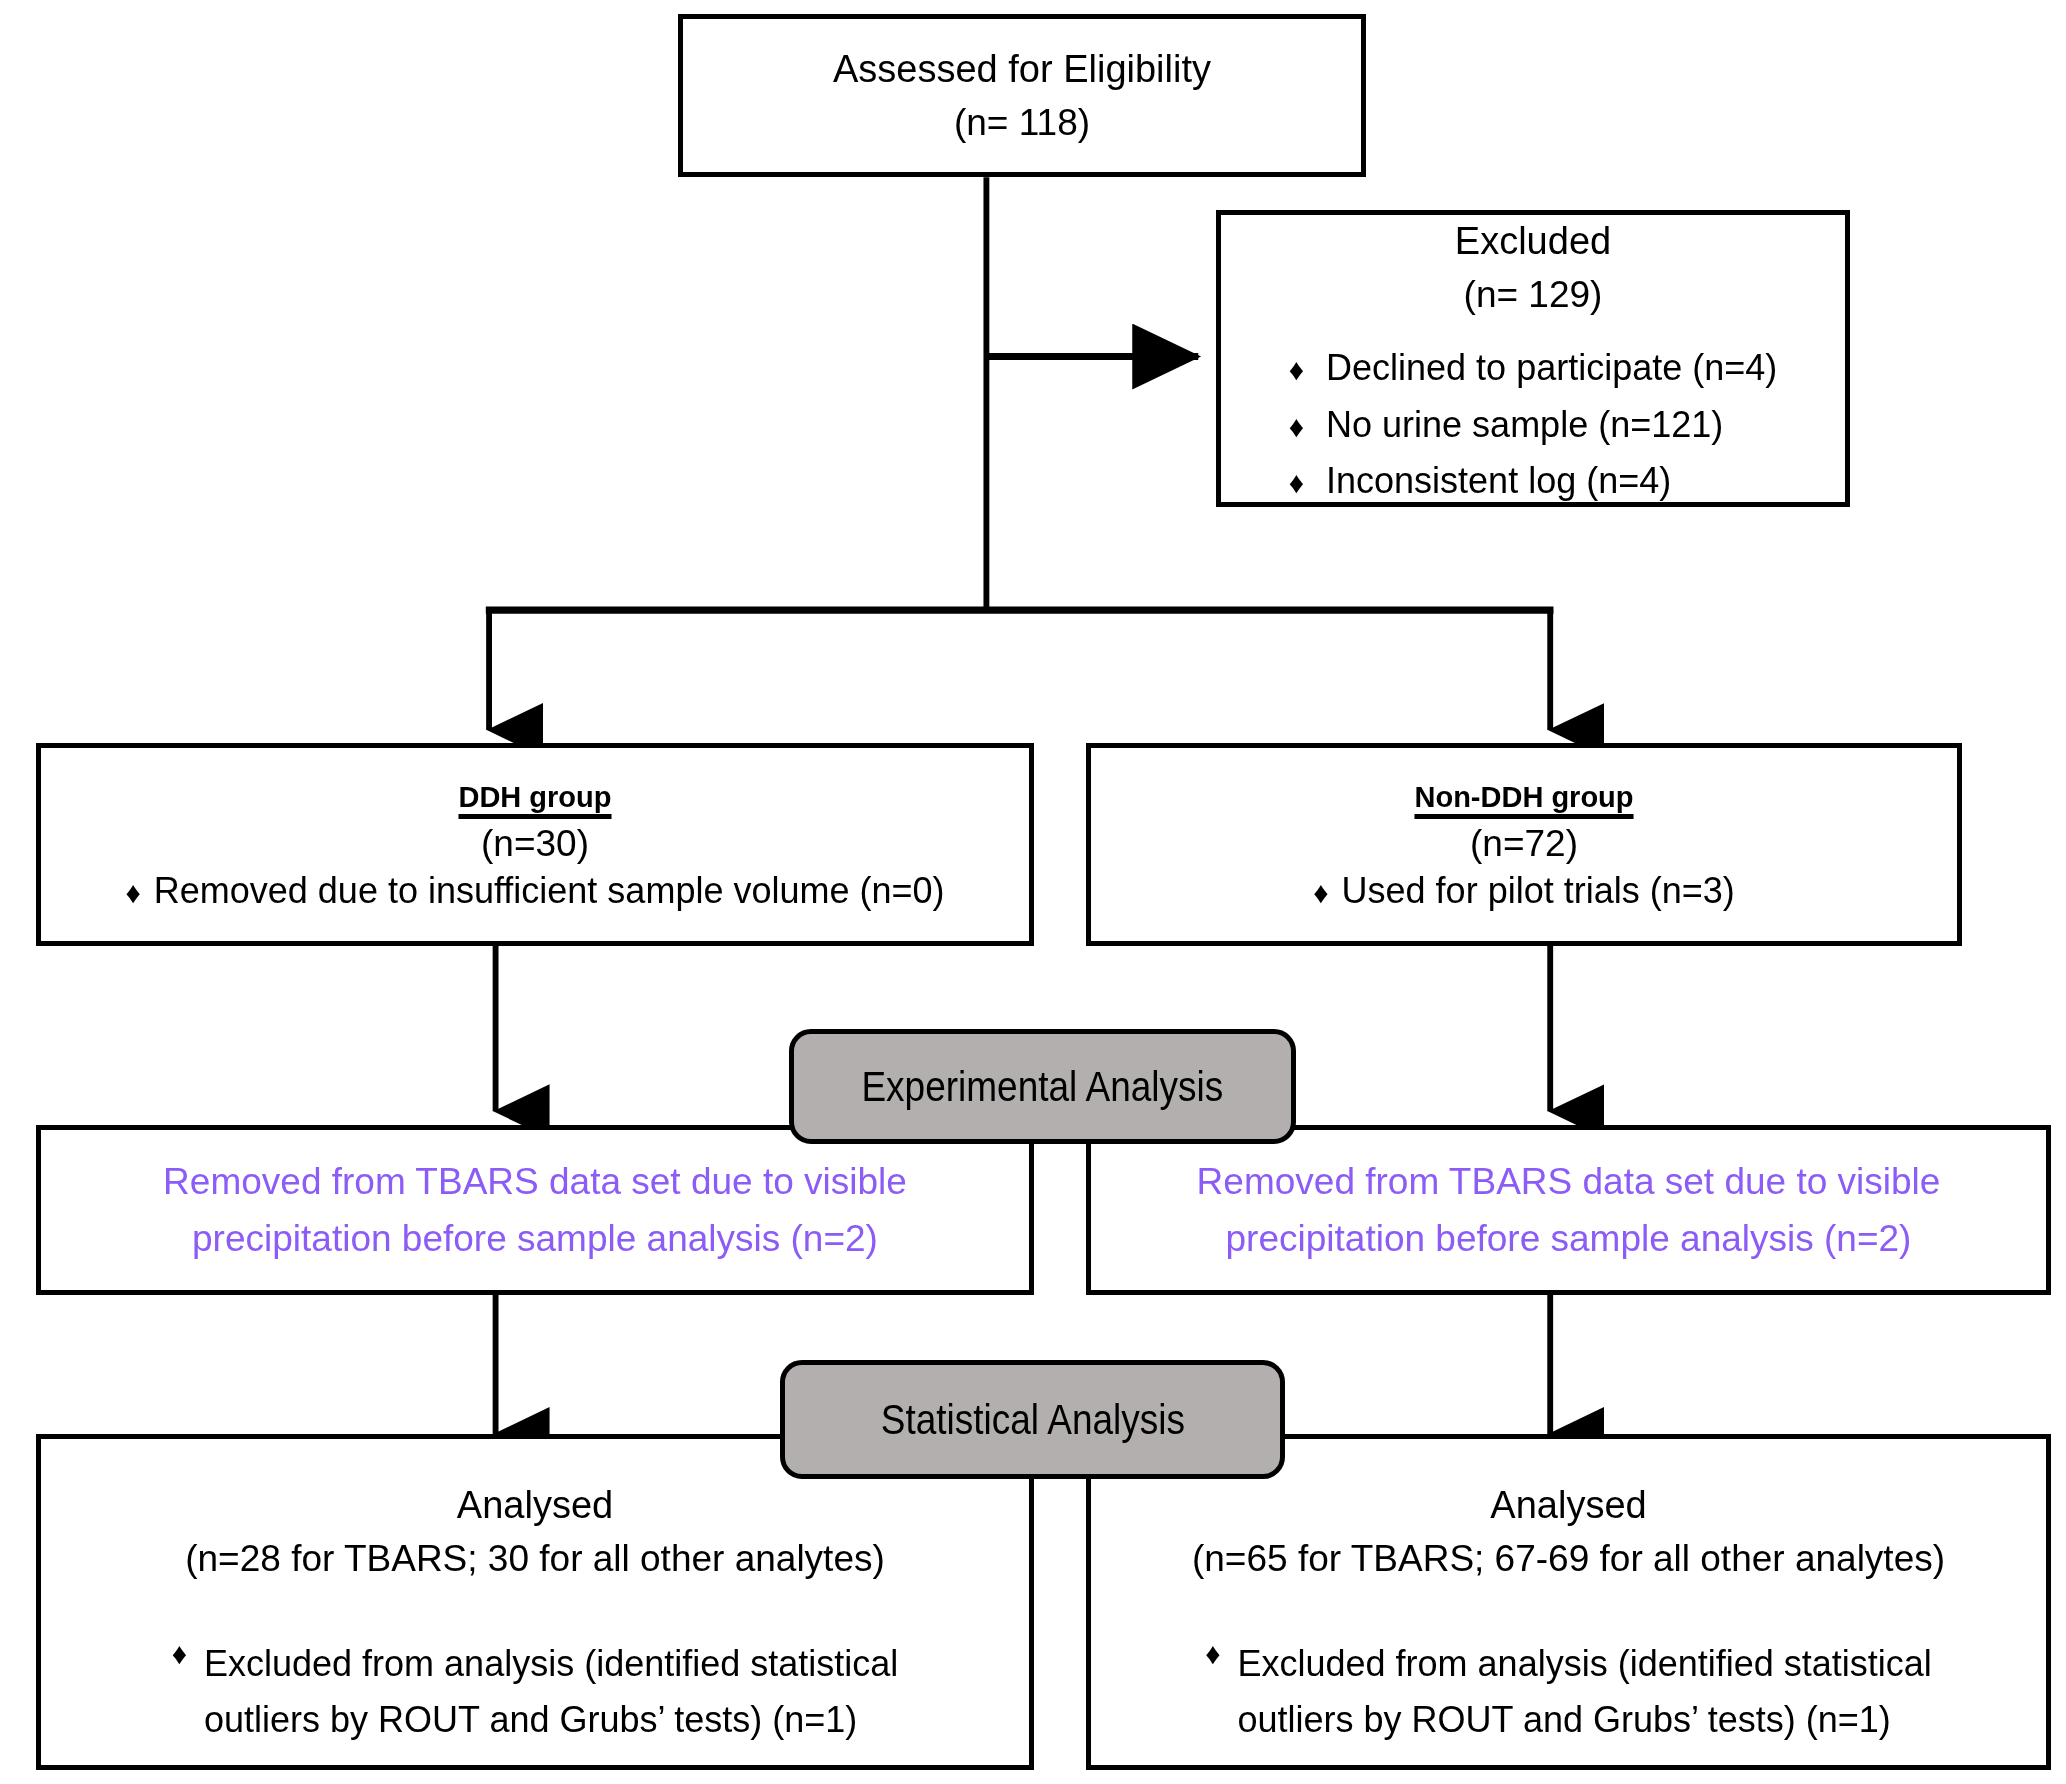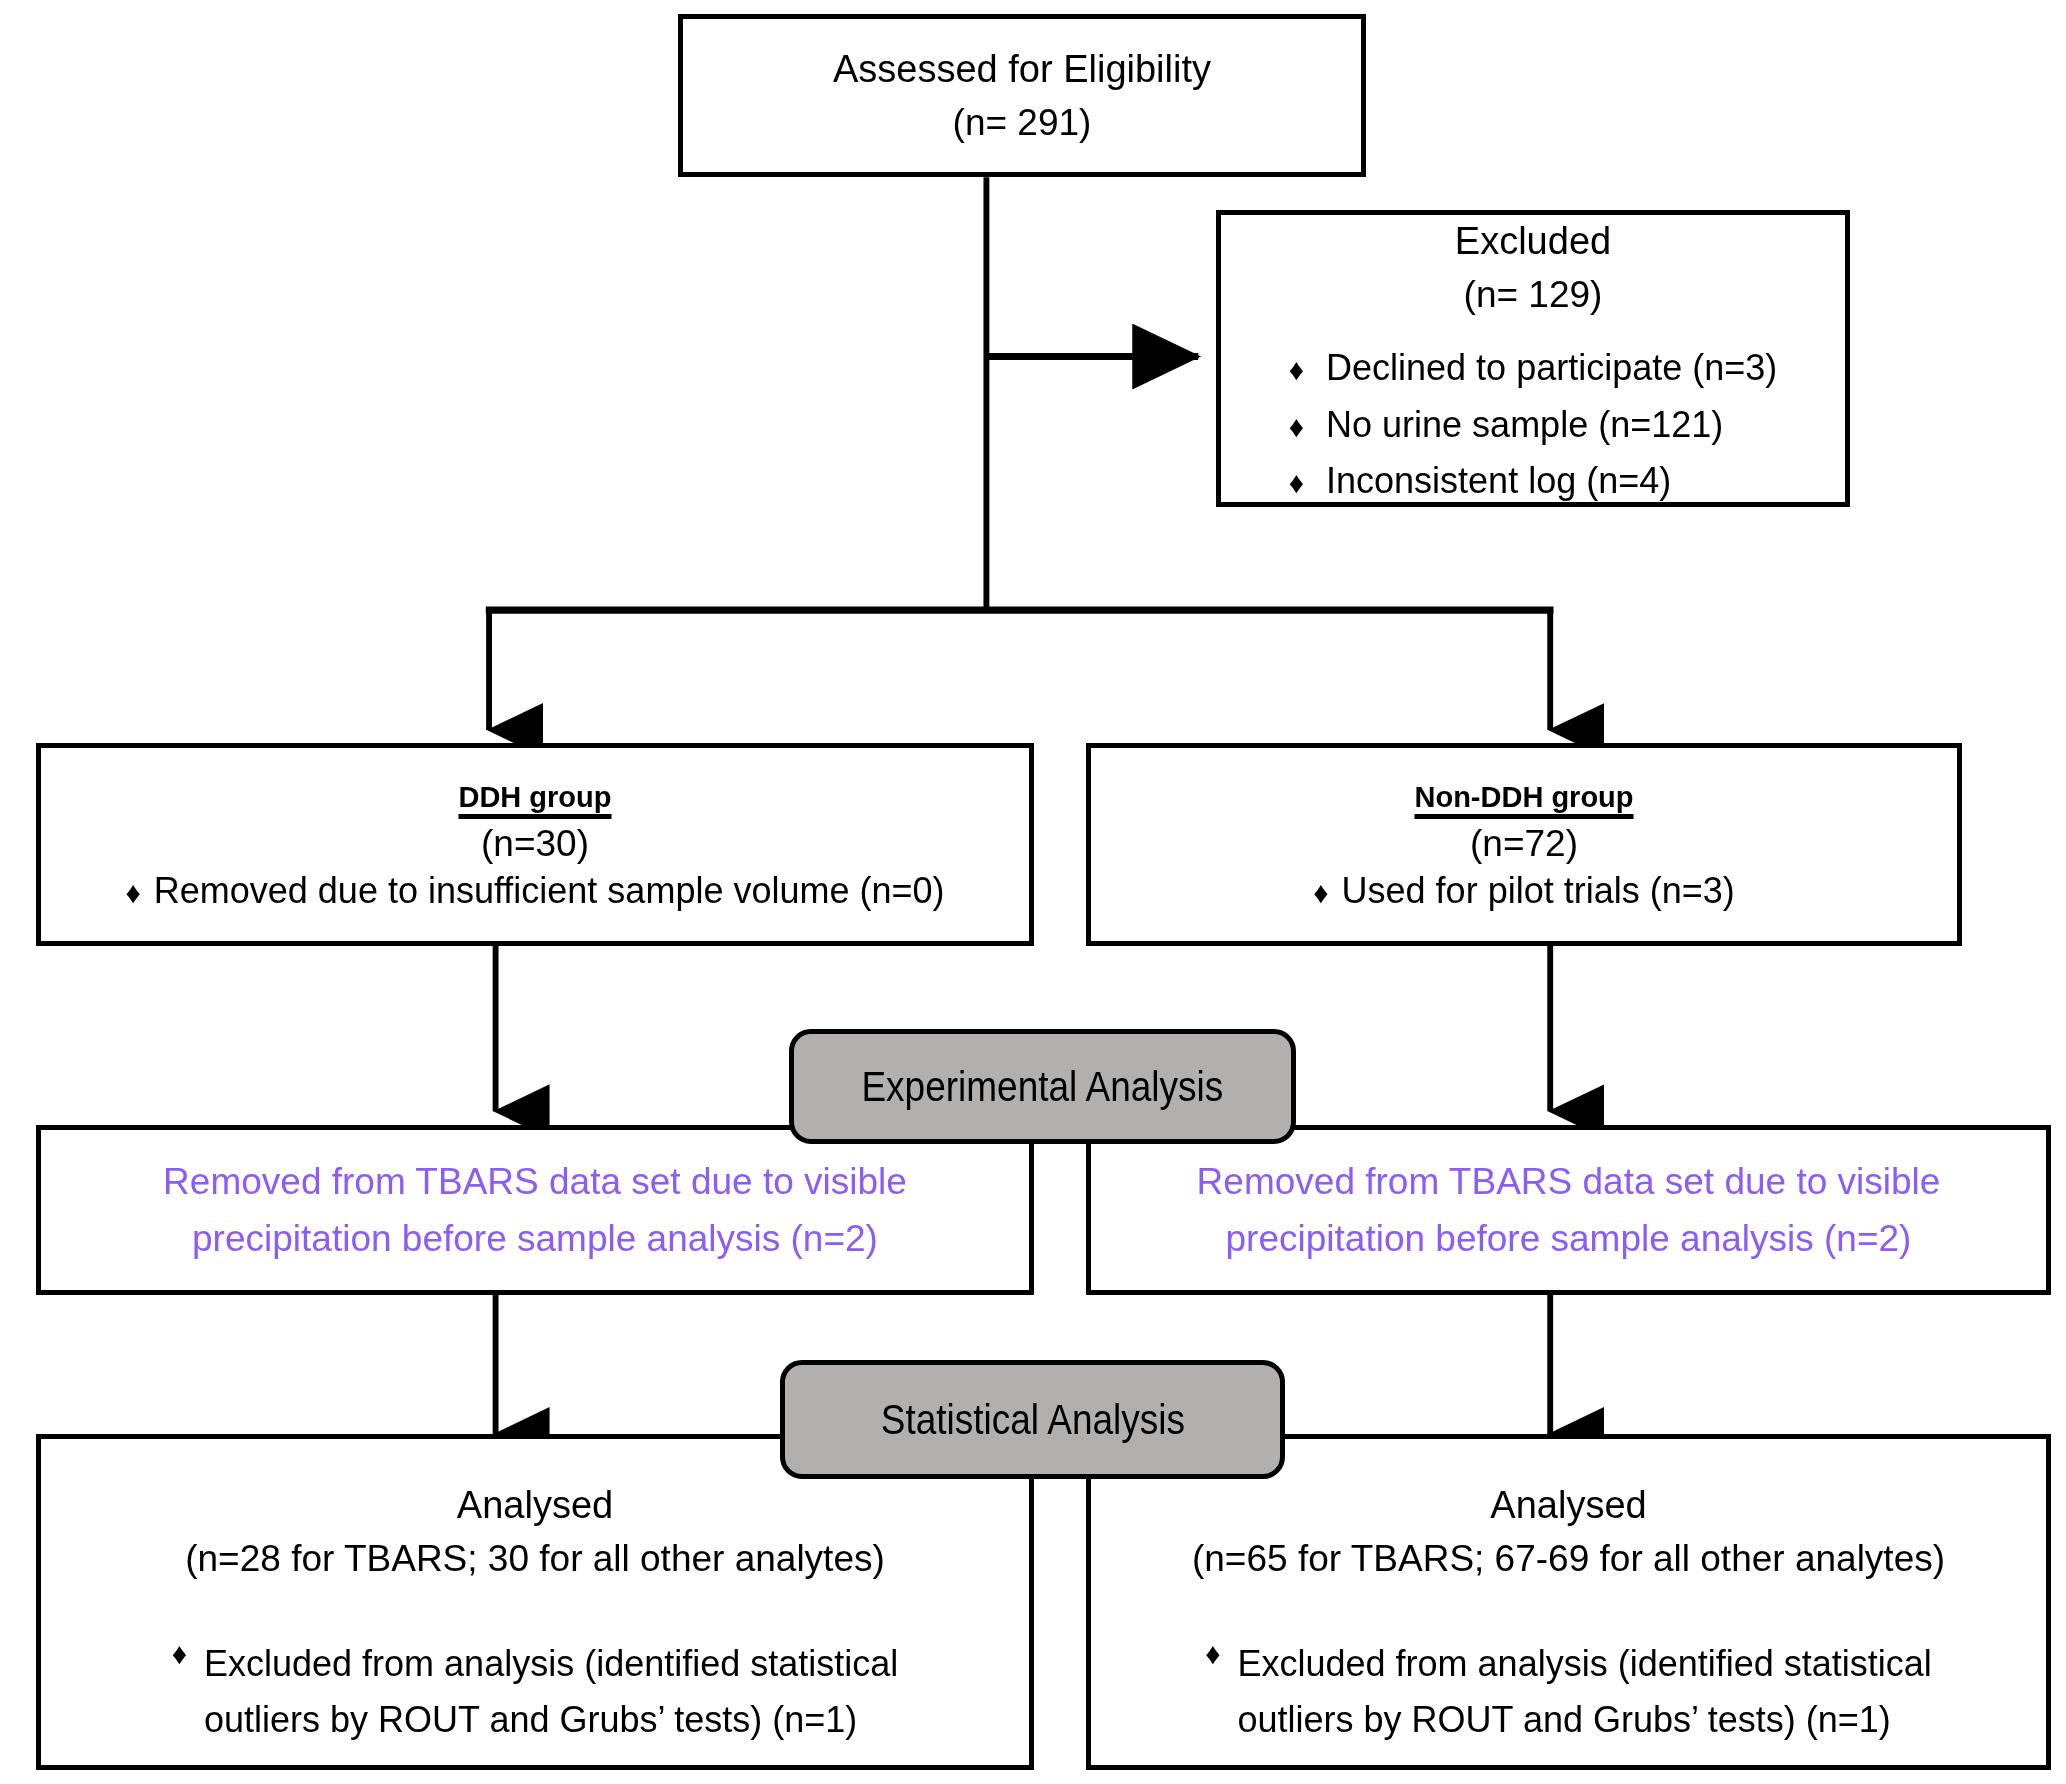"(n= 291)" span.line { text: 291 -> 118 }
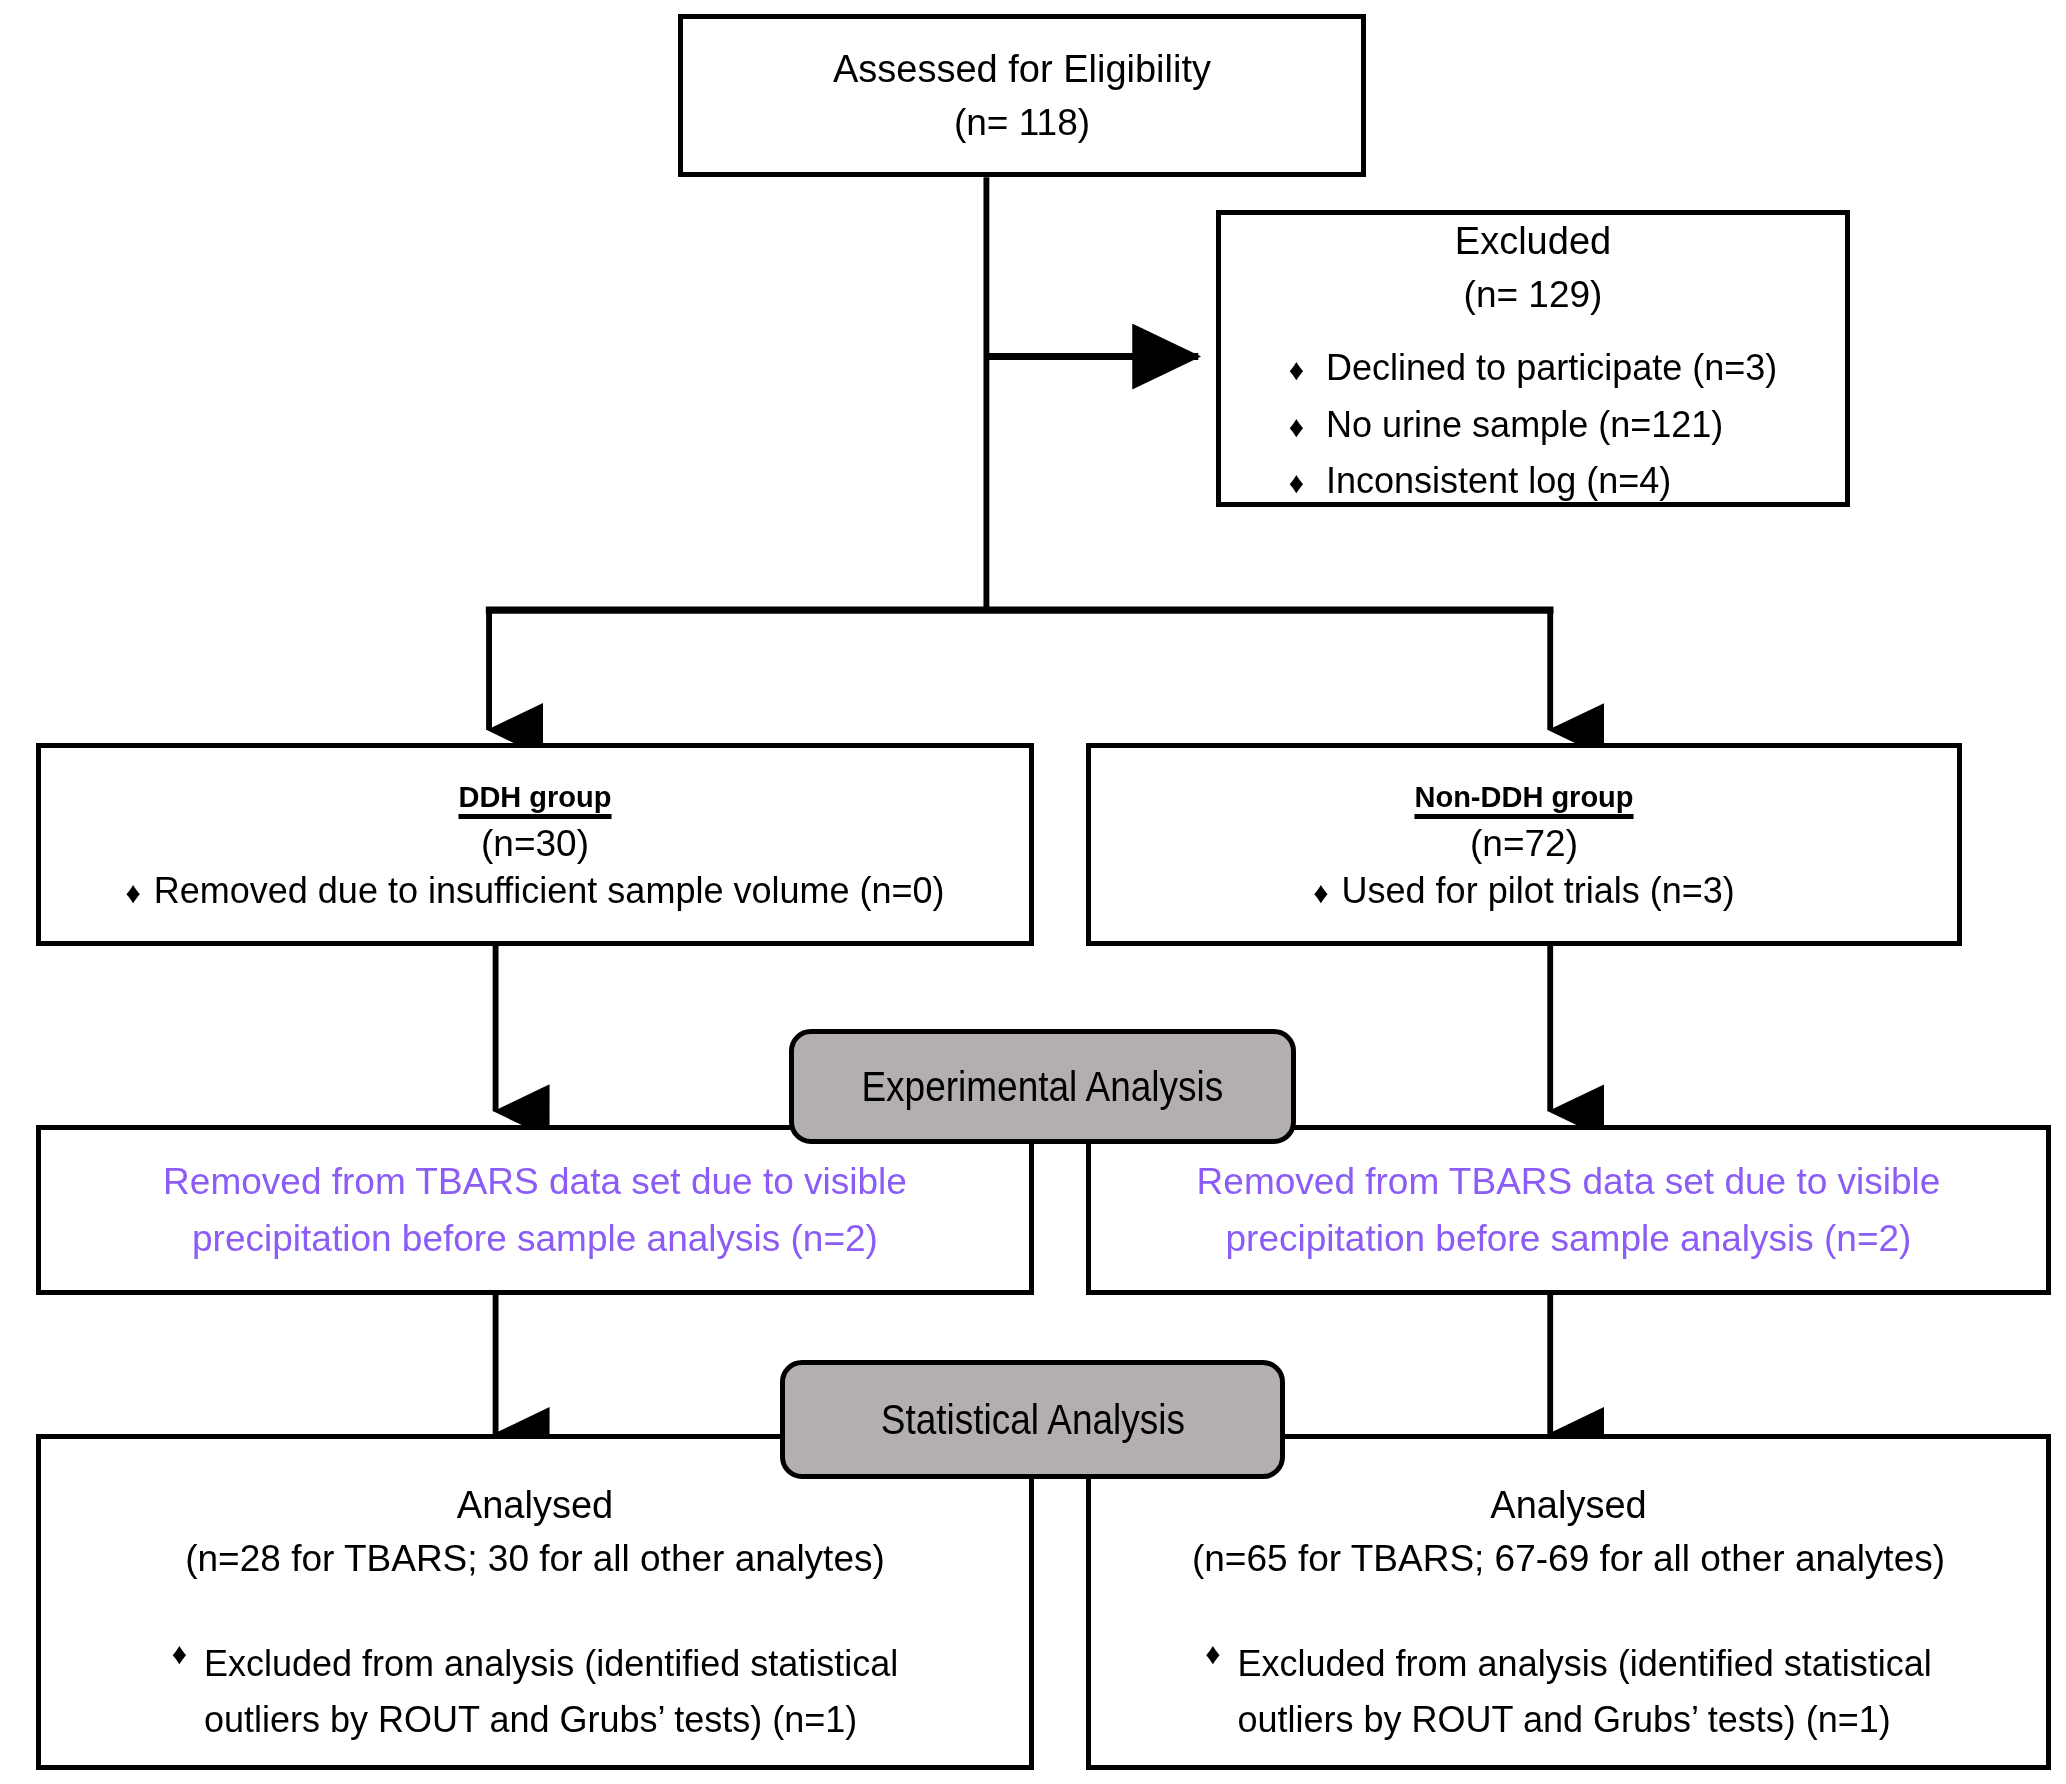"Declined to participate (n=3)" span { text: 3 -> 4 }
